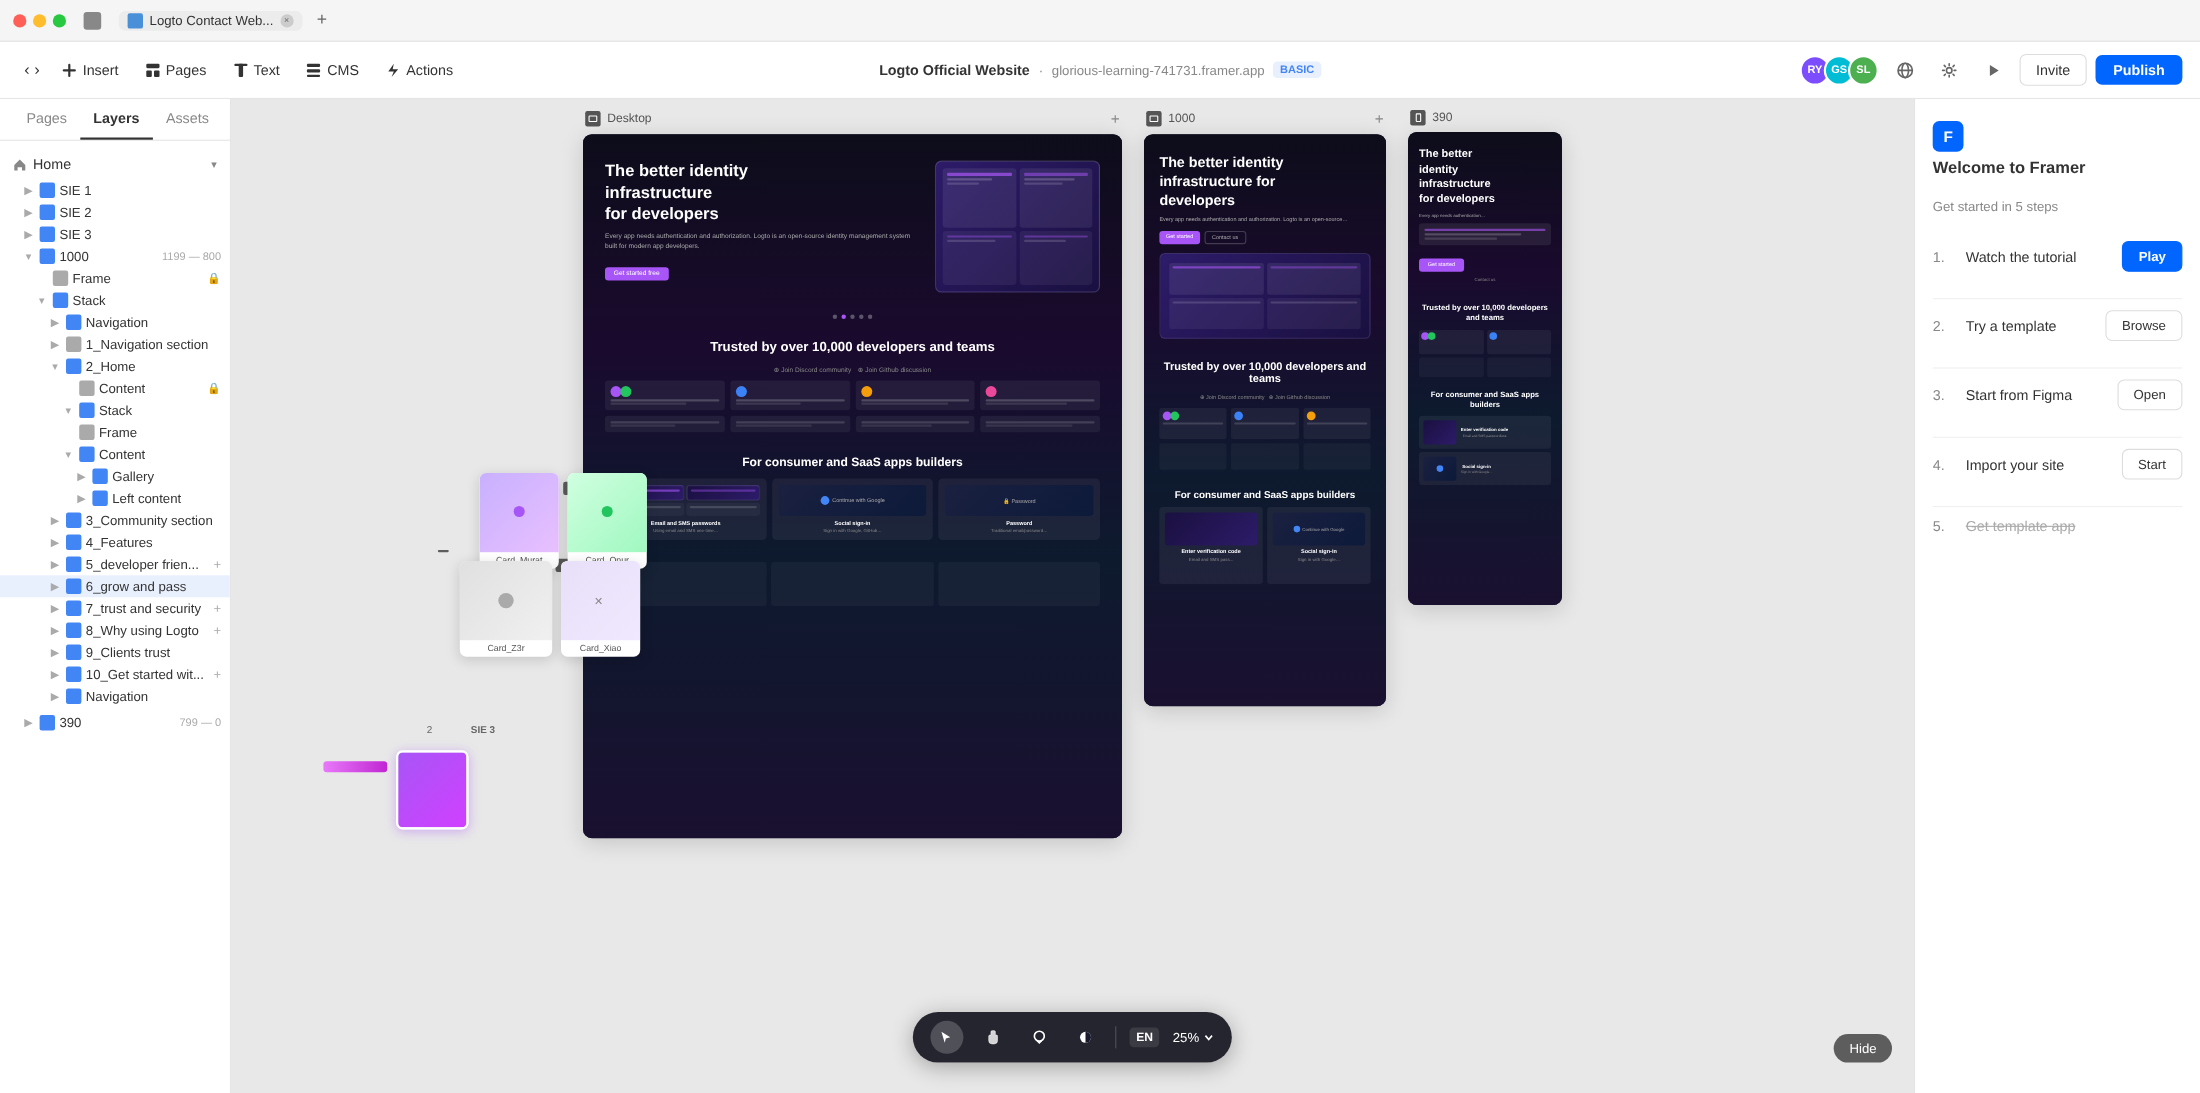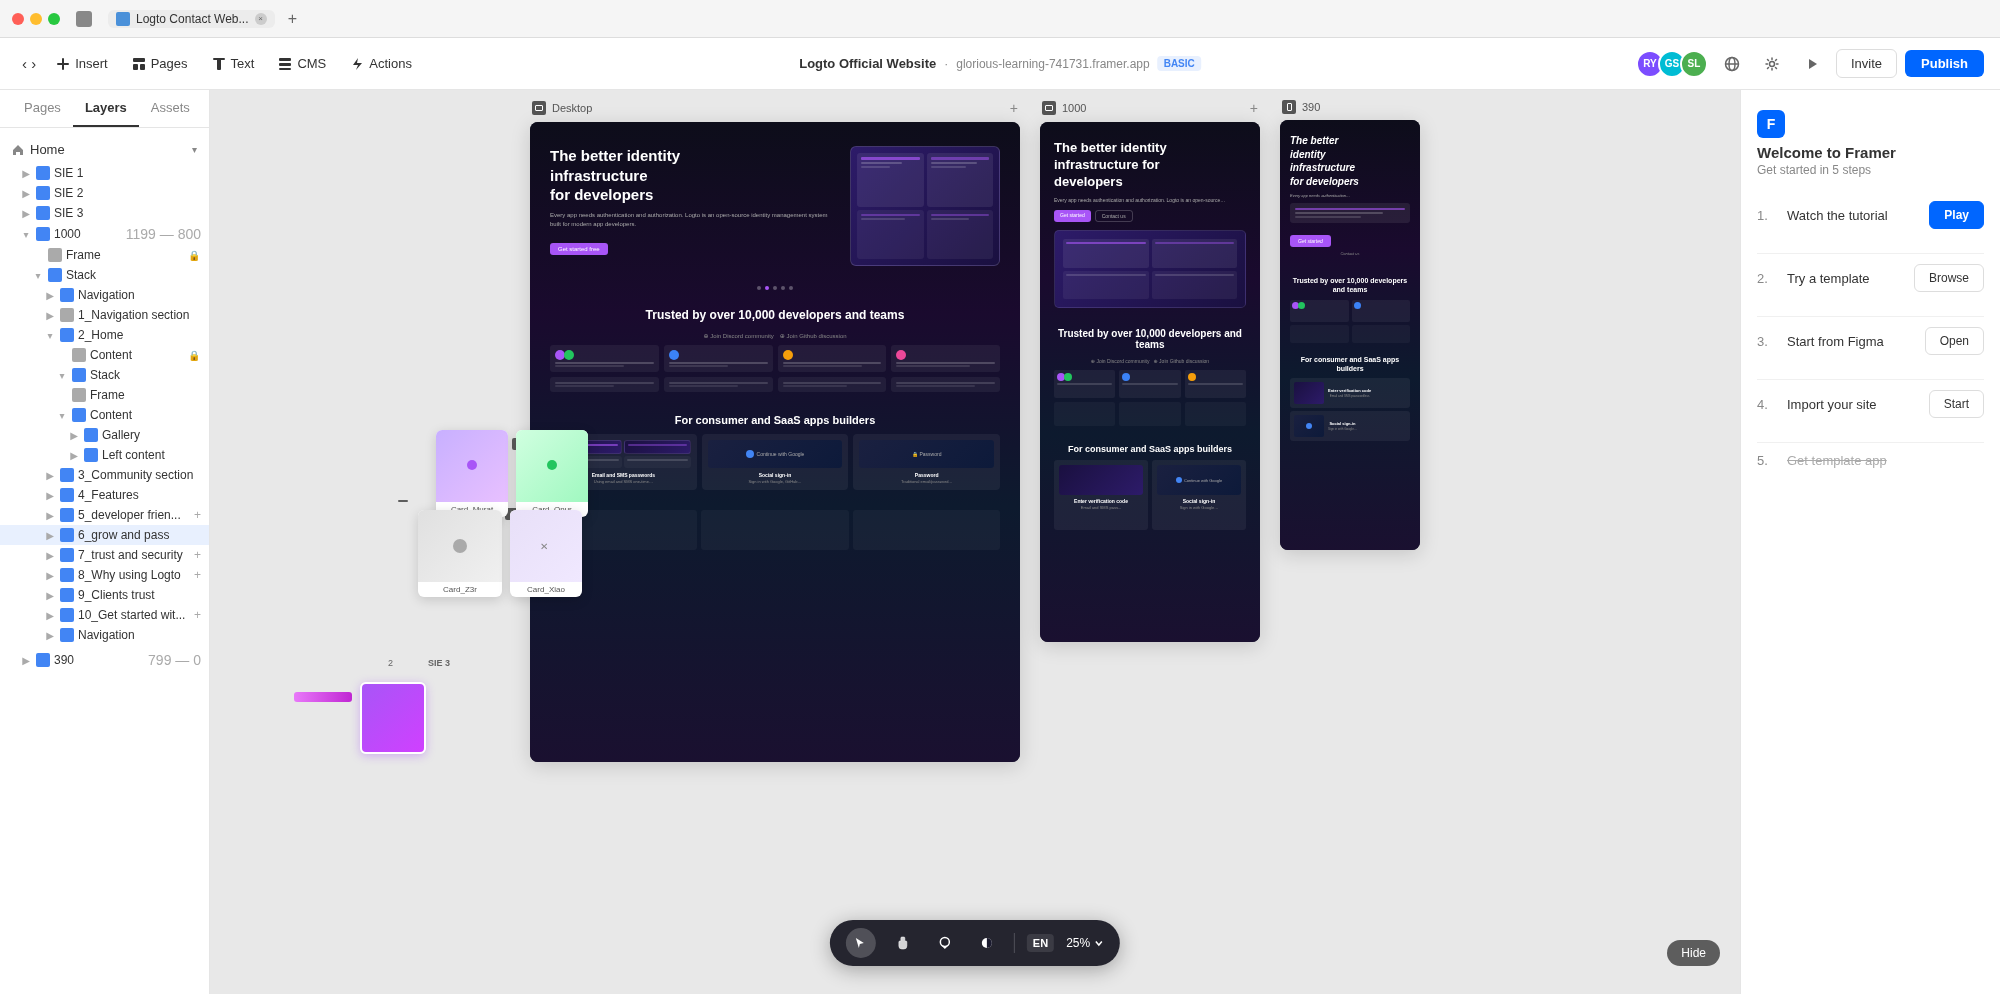"The better" div { font-style: italic -> none }
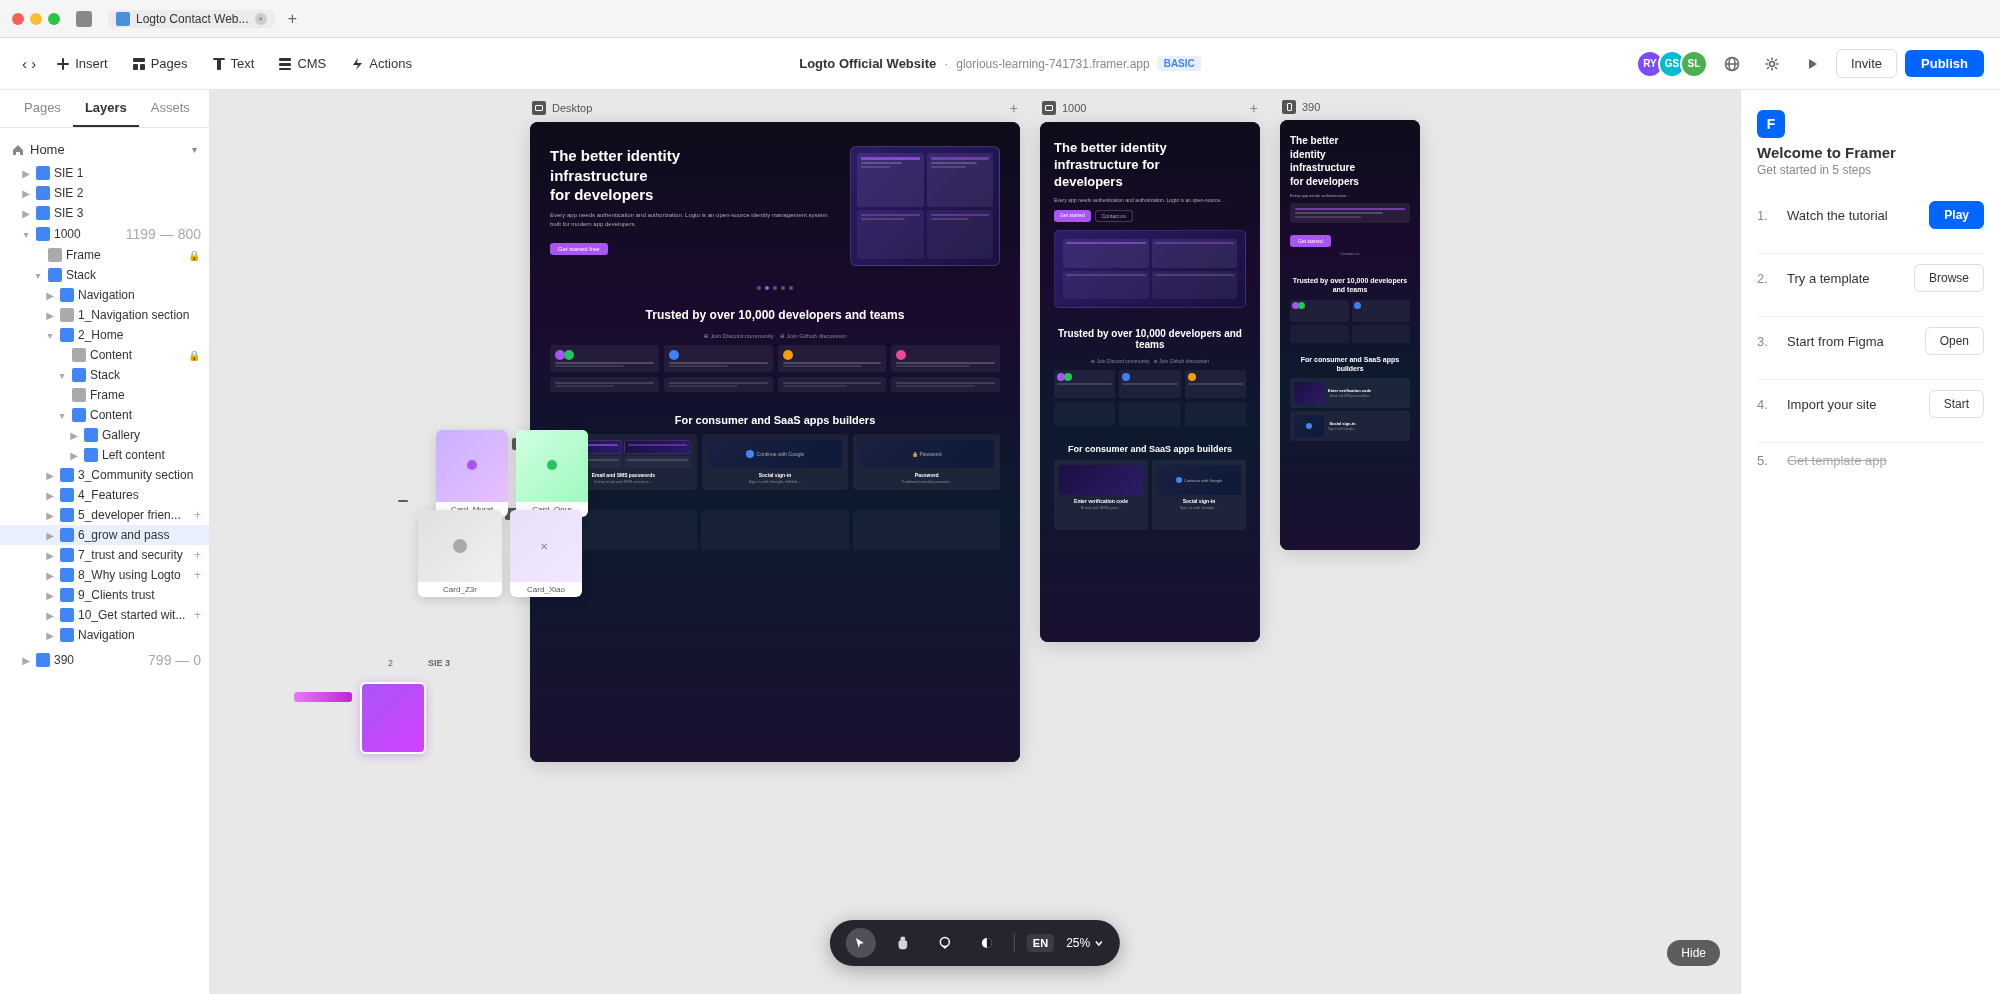"Get started in 5 steps" .rp-subtitle { margin-top: none -> 18px }
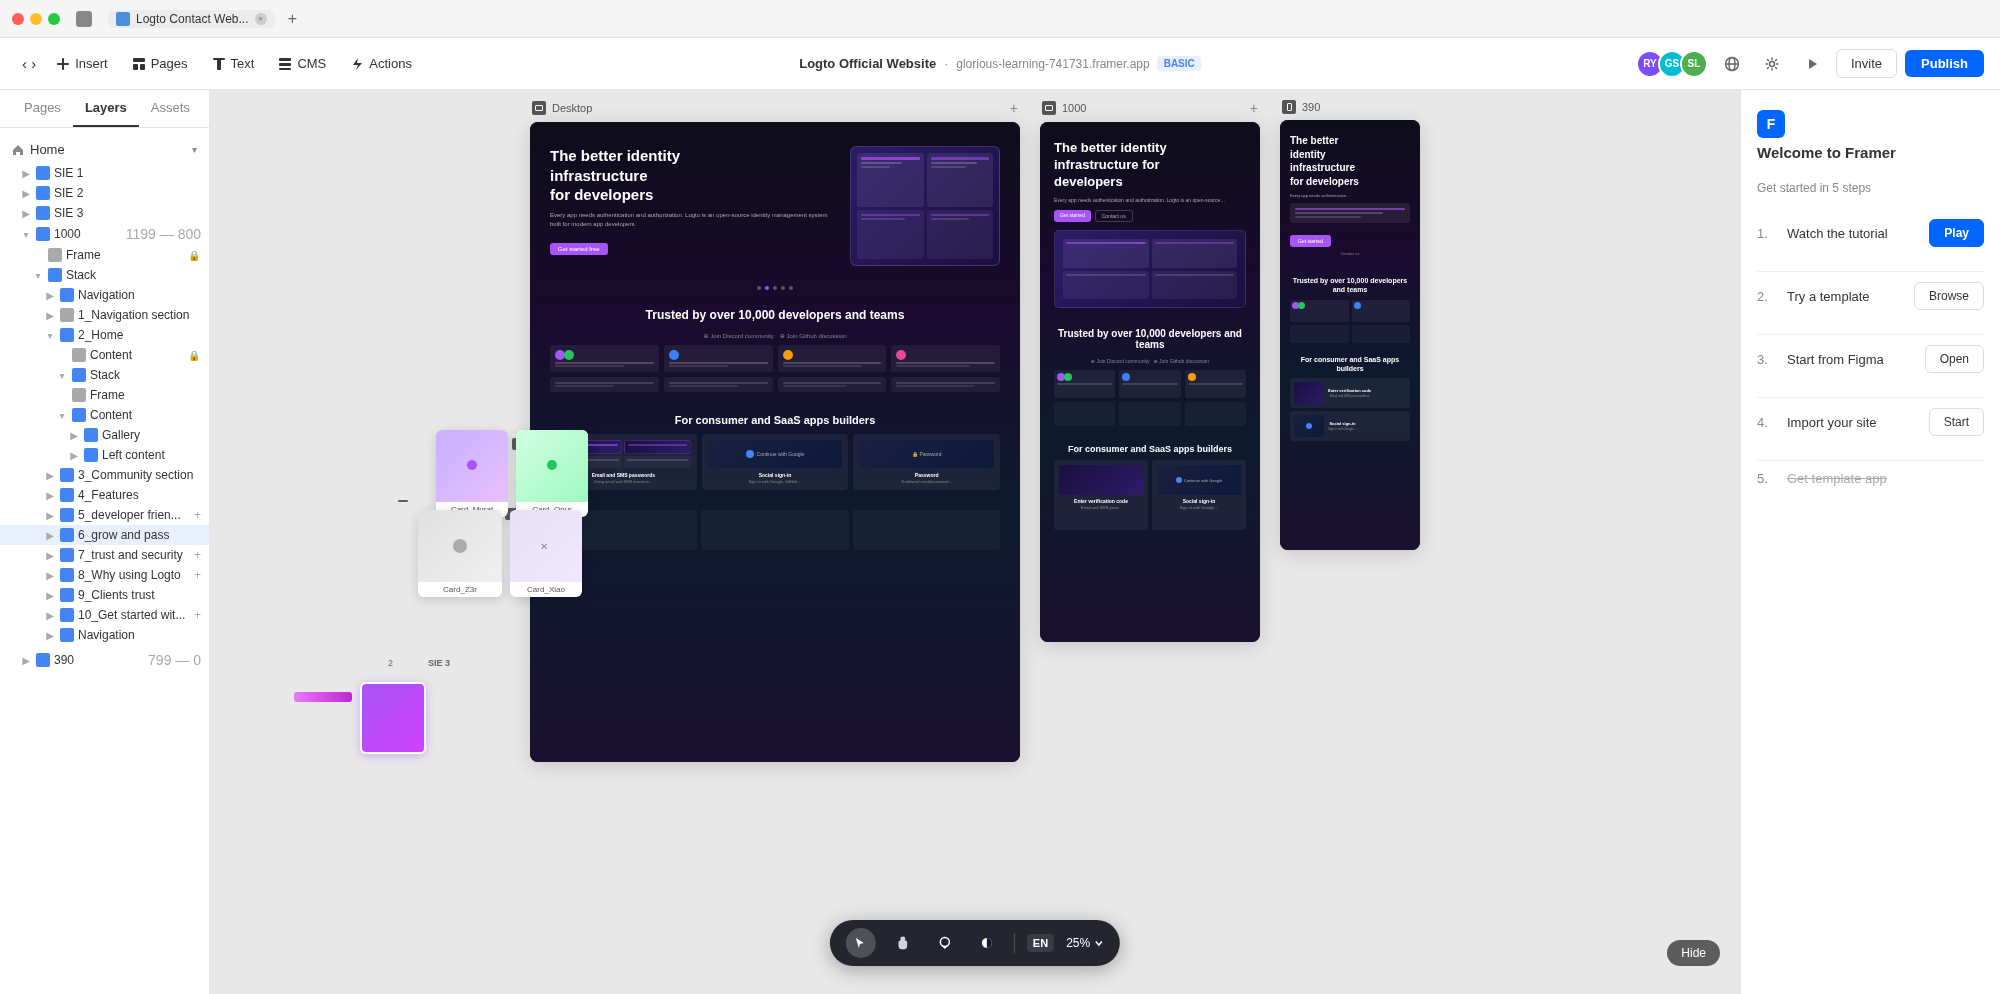"1199 — 800" .layer-count { font-size: 14px -> 10px }
